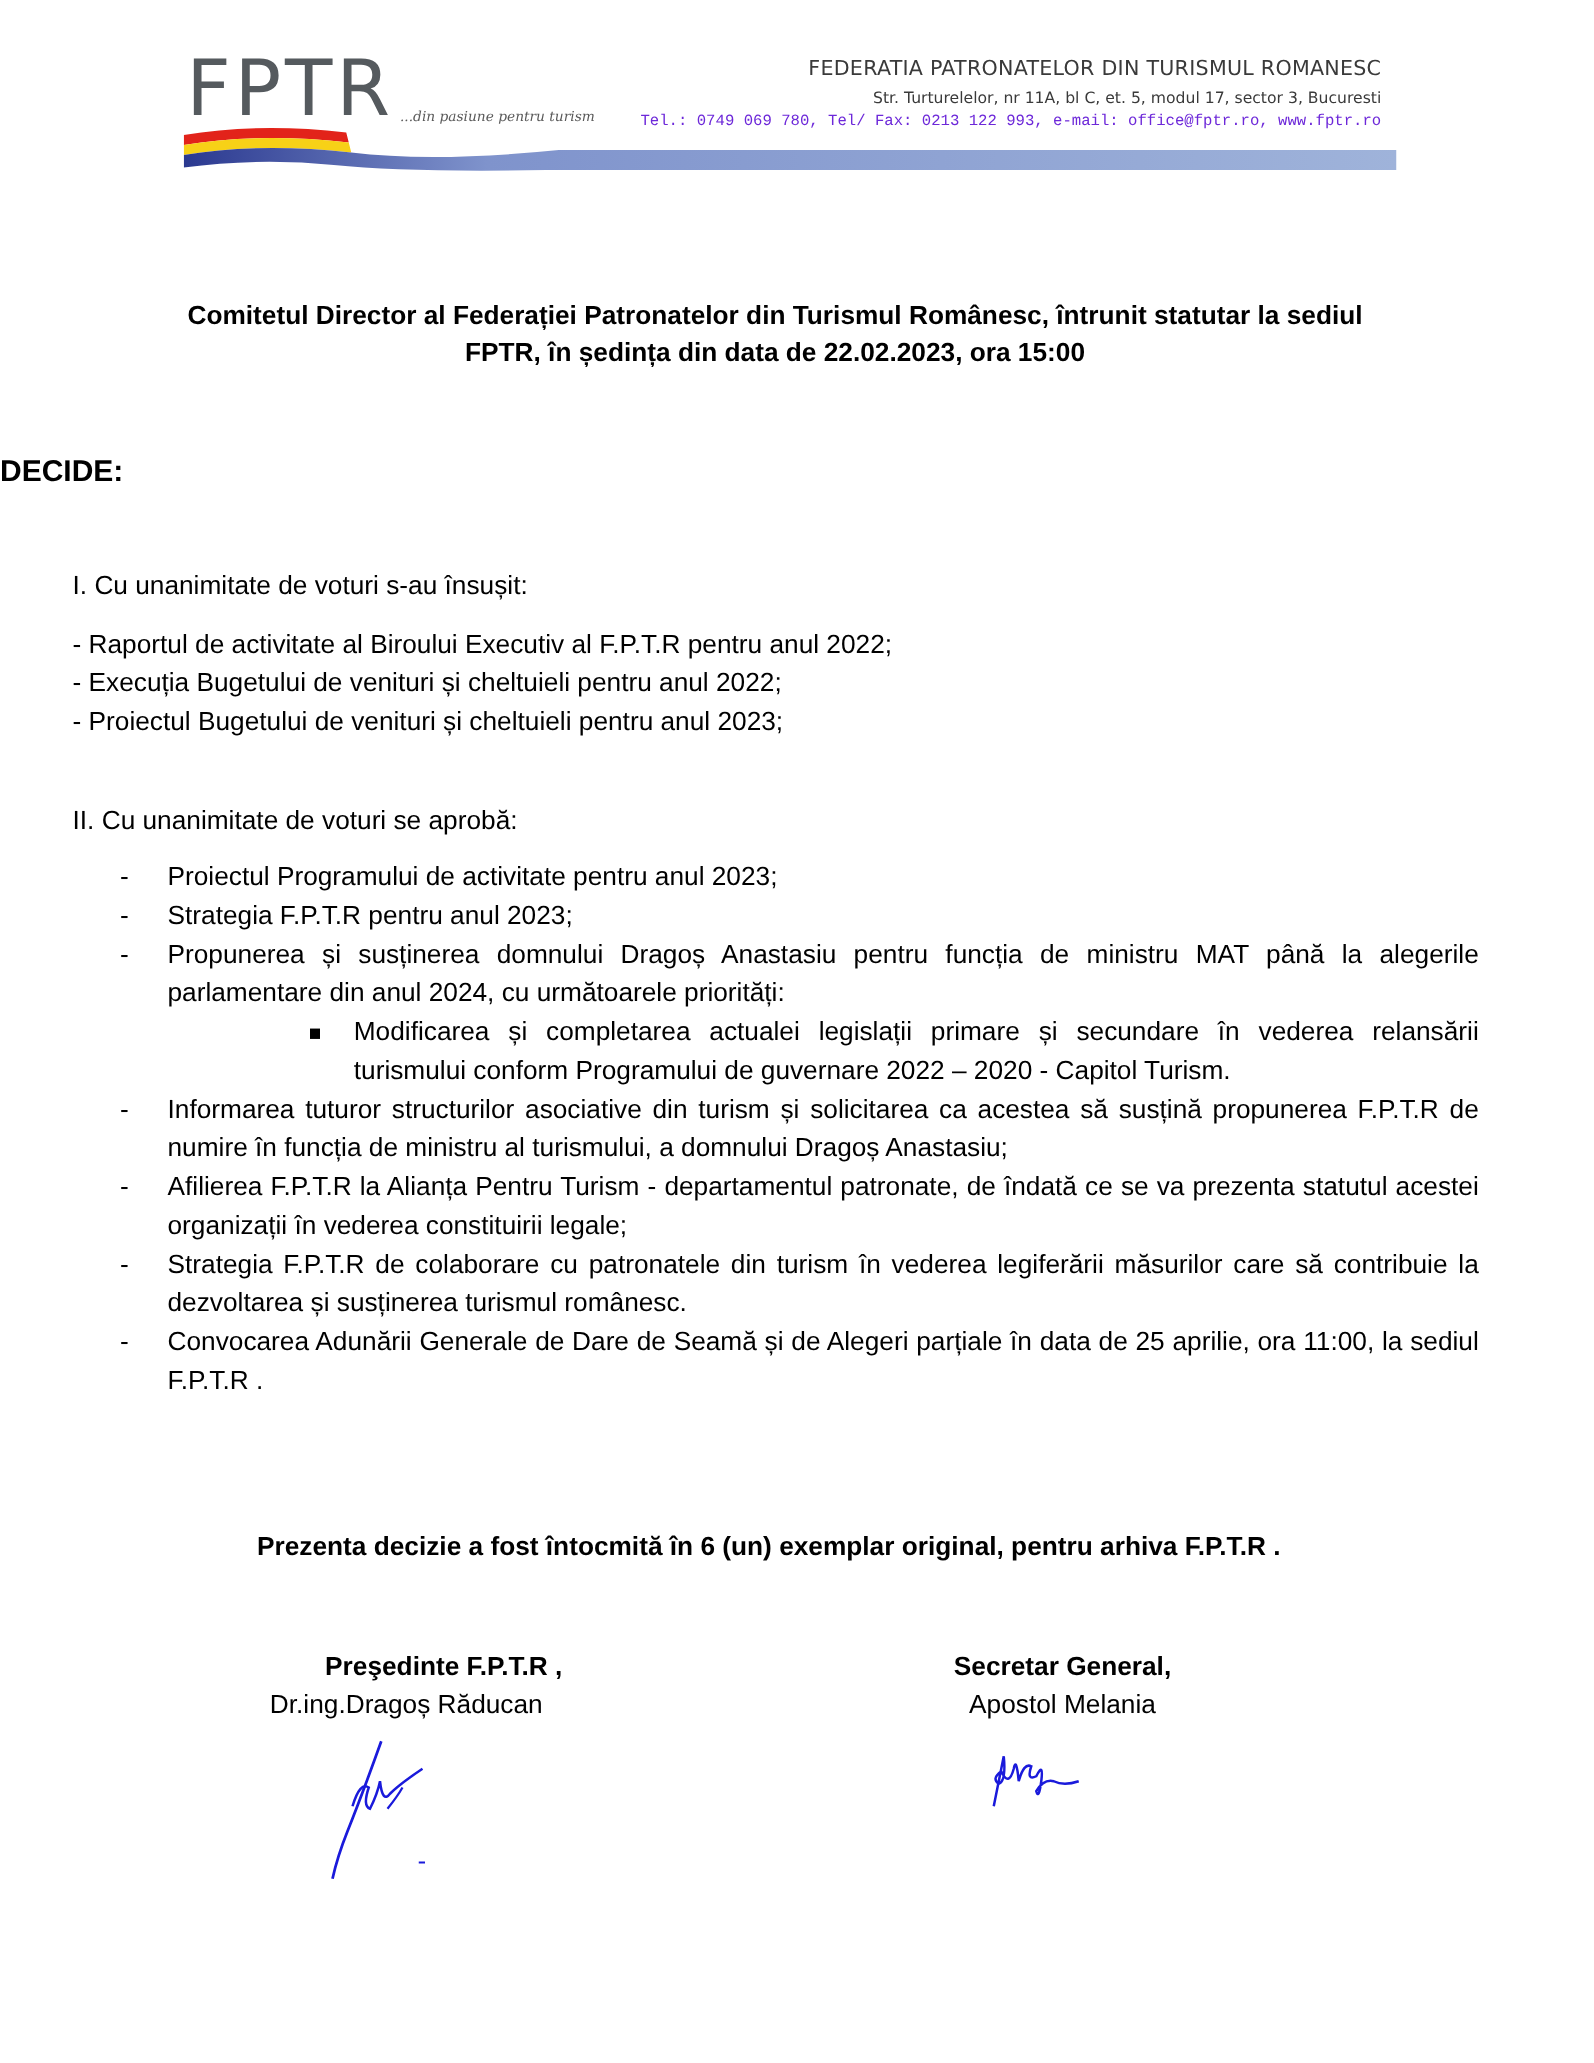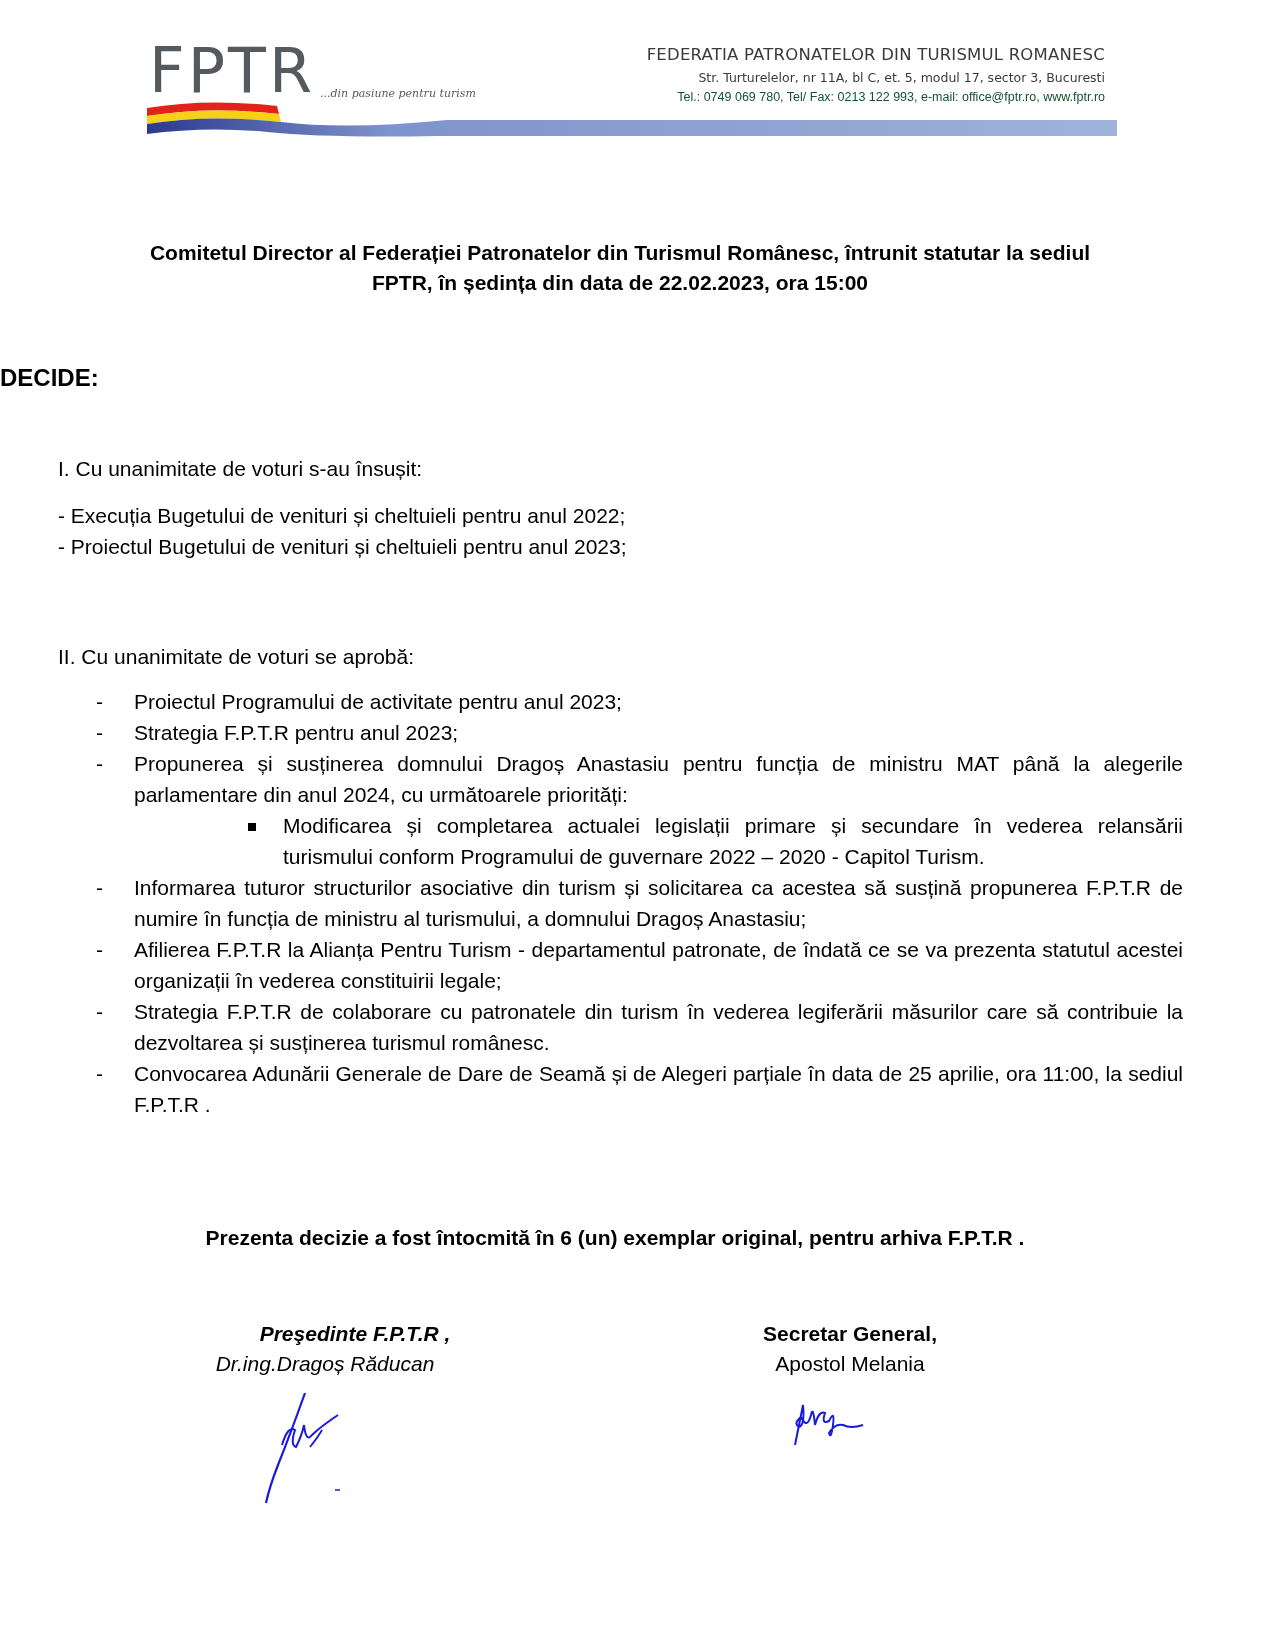"Tel.: 0749 069 780, Tel/" .fed-contact { color: #14532d -> #6d28d9; font-family: Liberation Sans, sans-serif -> Liberation Mono, monospace }
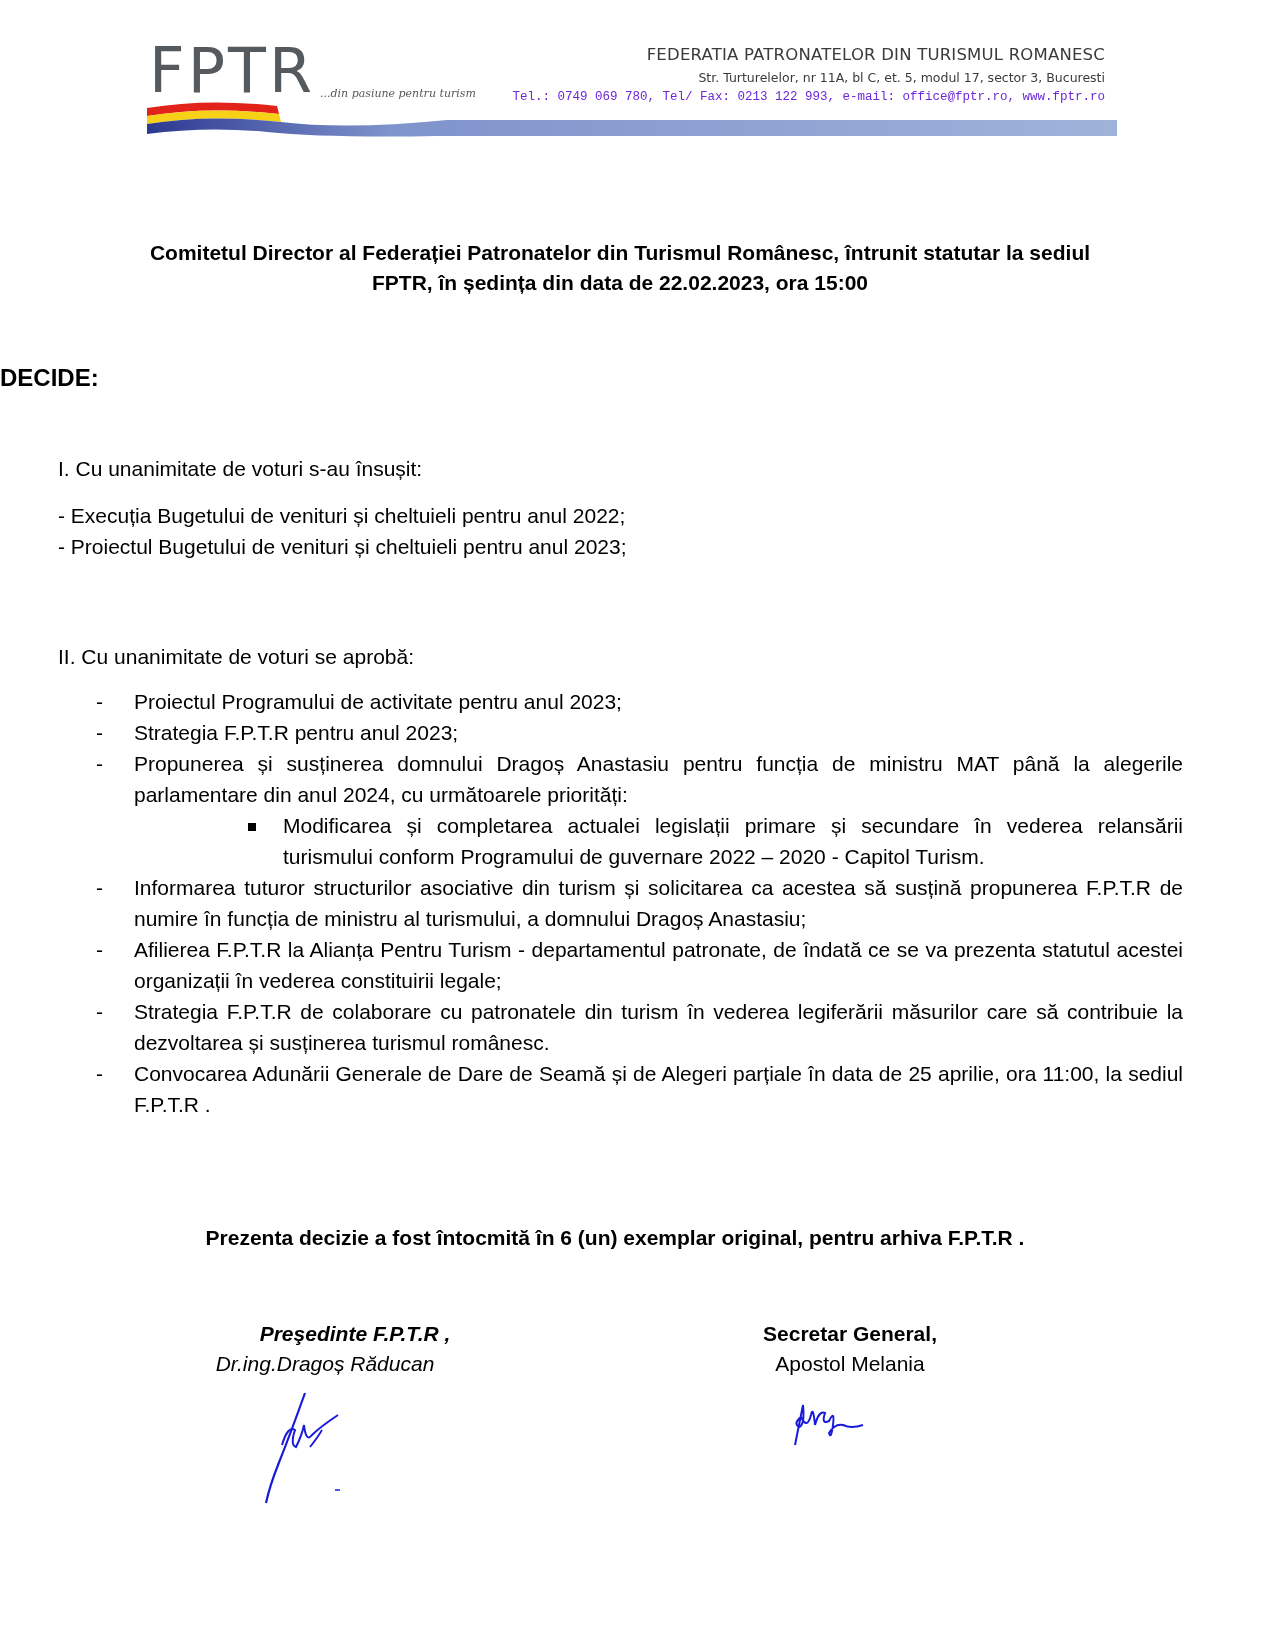"- Raportul de activitate al" div { html: none -> <div>- Raportul de activitate al Biroului Executiv al F.P.T.R pentru anul 2022;</div> }
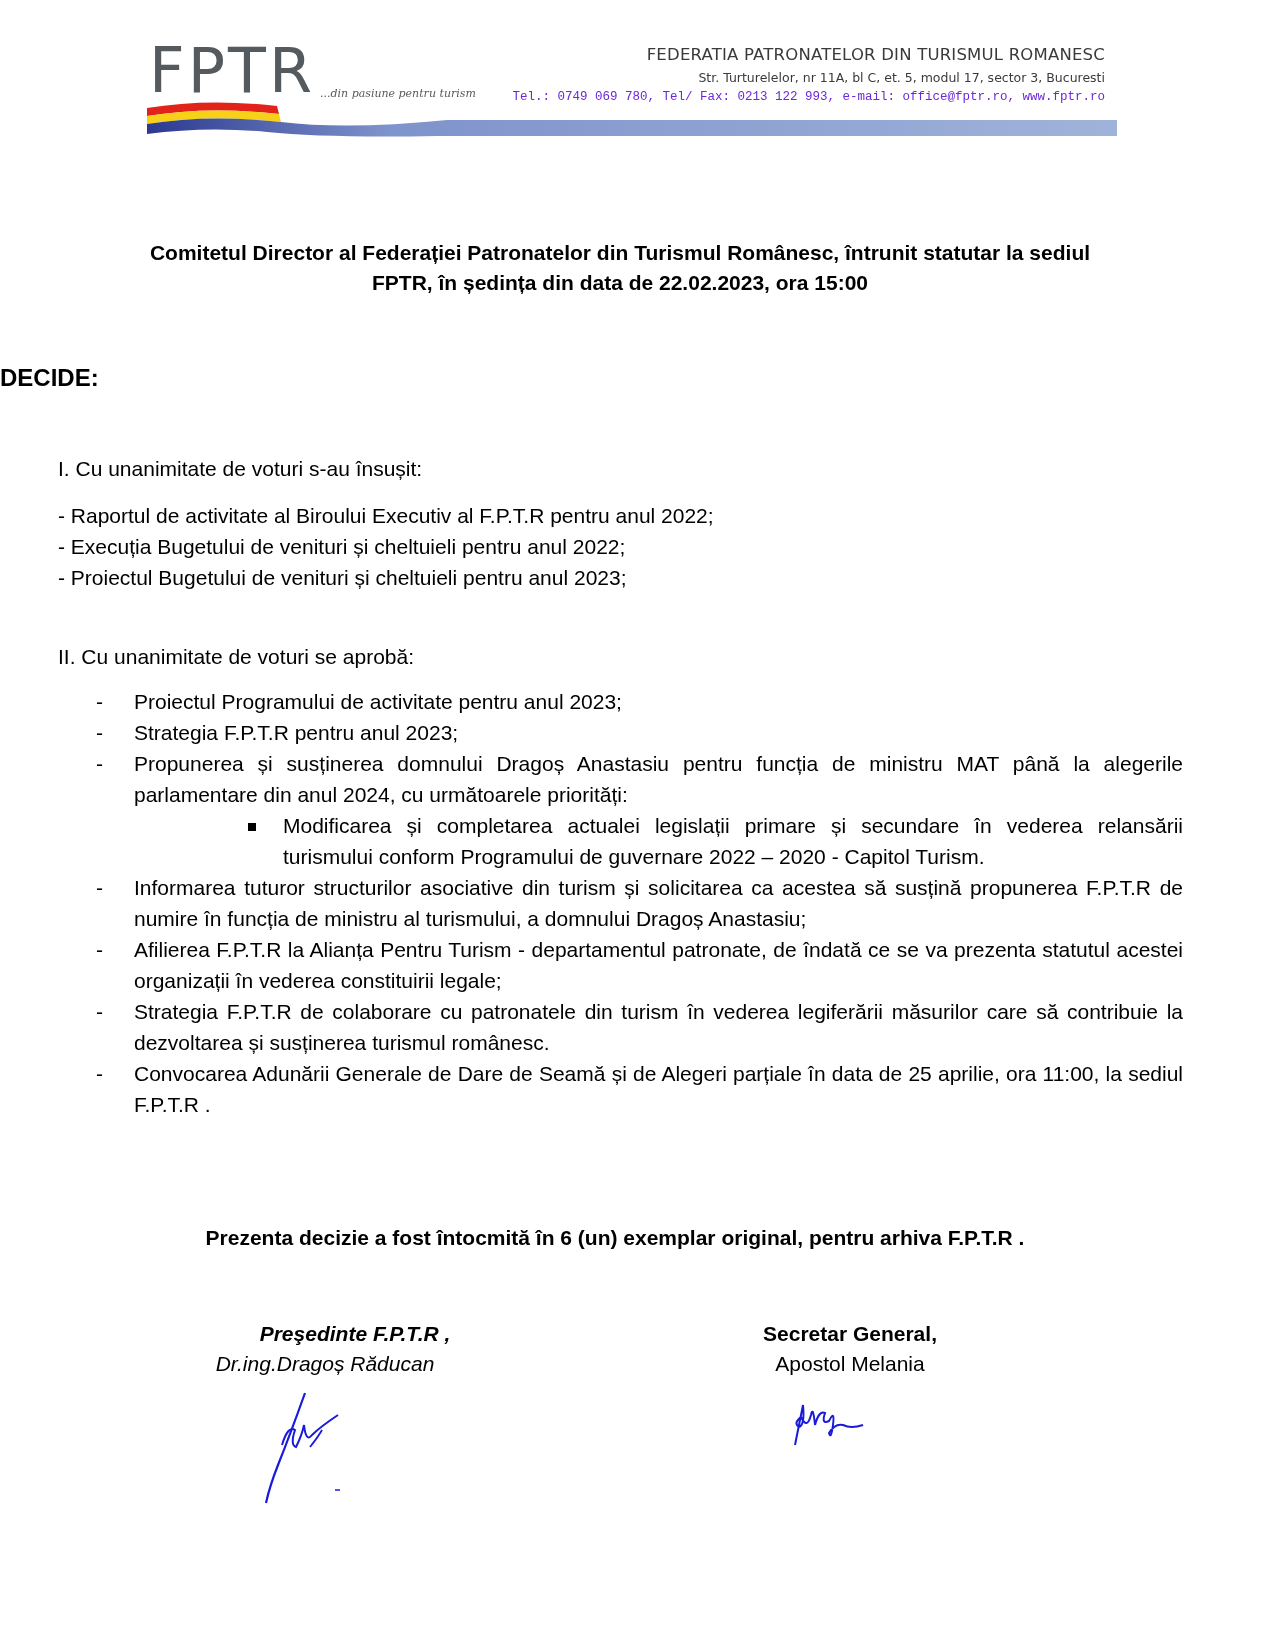"Preşedinte F.P.T.R ," .sig-left { font-style: italic -> none }
